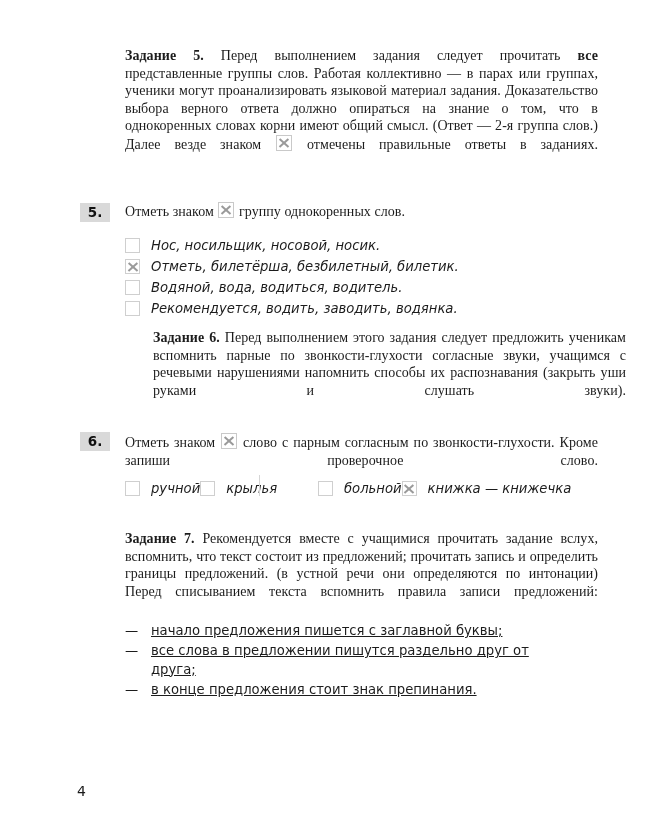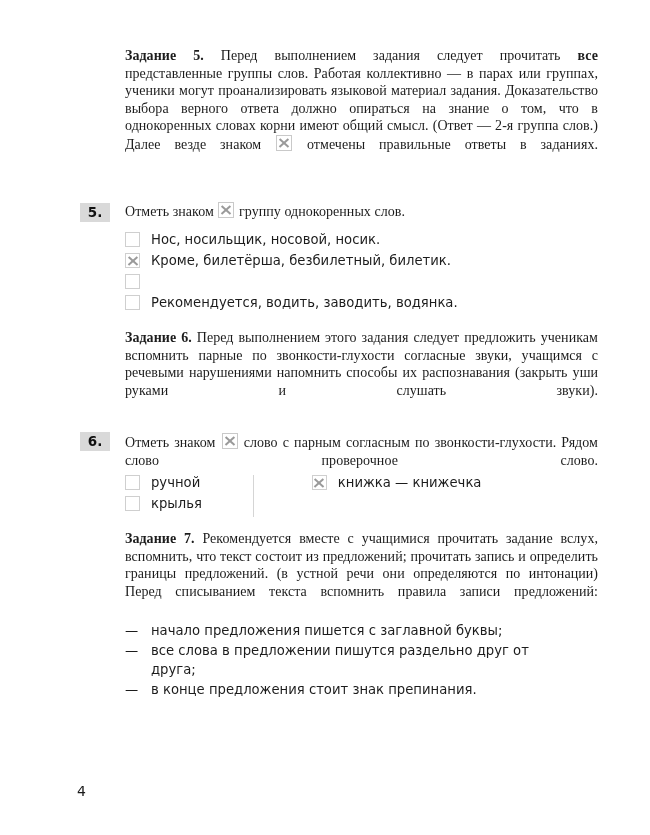"Нос, носильщик, носовой, носик." .cb-item { align-items: flex-start -> flex-end; font-style: none -> italic }
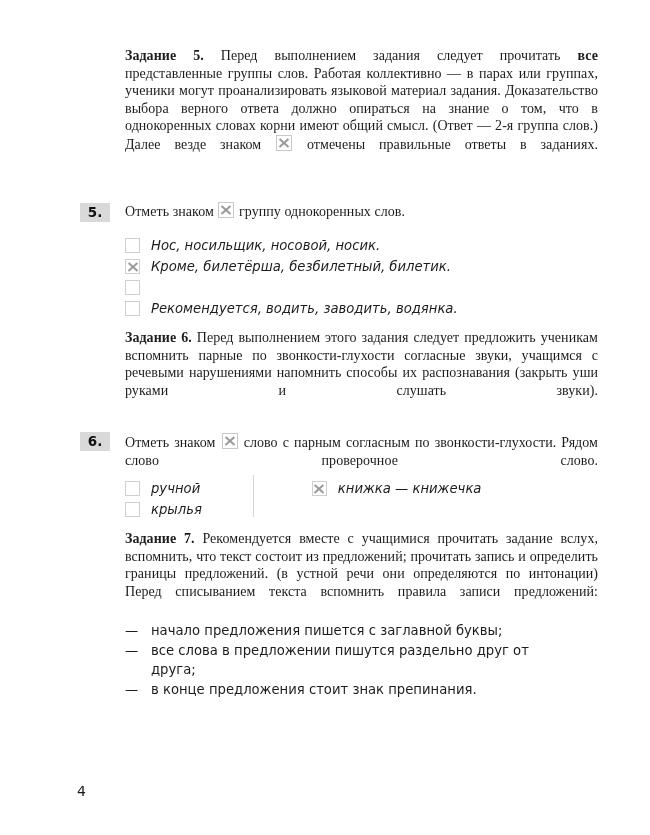"Кроме, билетёрша, безбилетный, билетик." span.cb-label { text: Кроме -> Отметь }
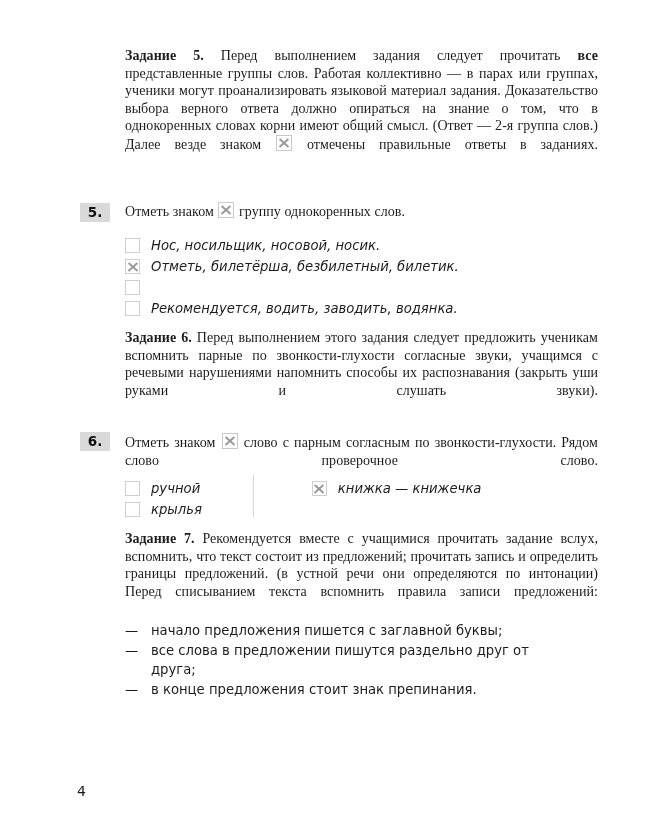"Водяной, вода, водиться, водитель." span.cb-label { html: none -> <span>Водяной, вода, водиться, водитель.</span> }
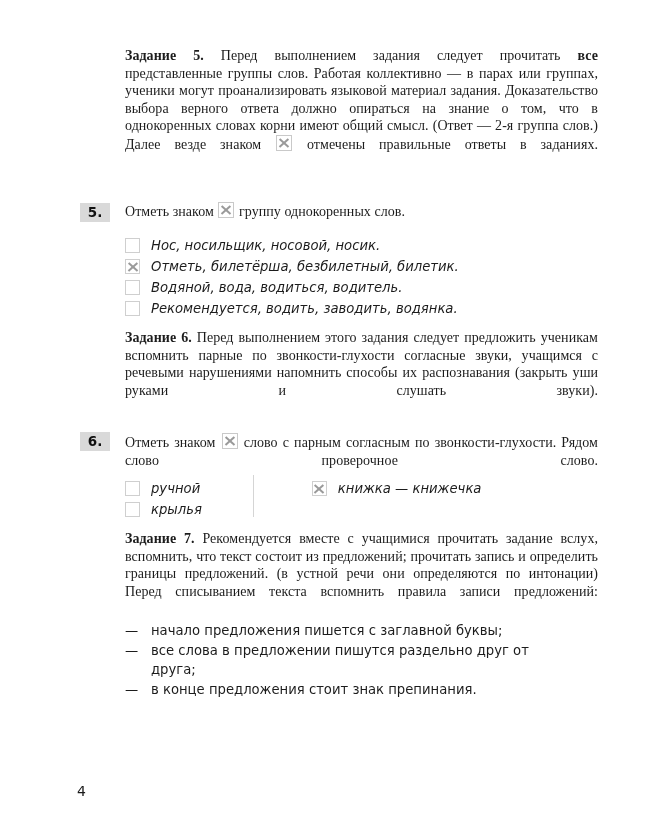"Задание 6. Перед выполнением этого" div.para { margin-left: none -> 28px }
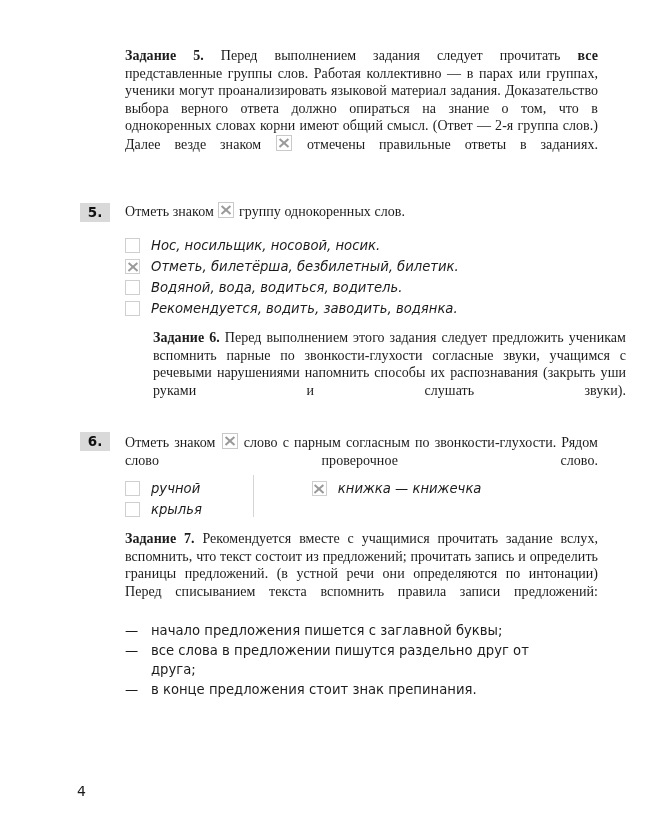"слово с парным согласным по" span { text: Рядом слово -> Кроме запиши }
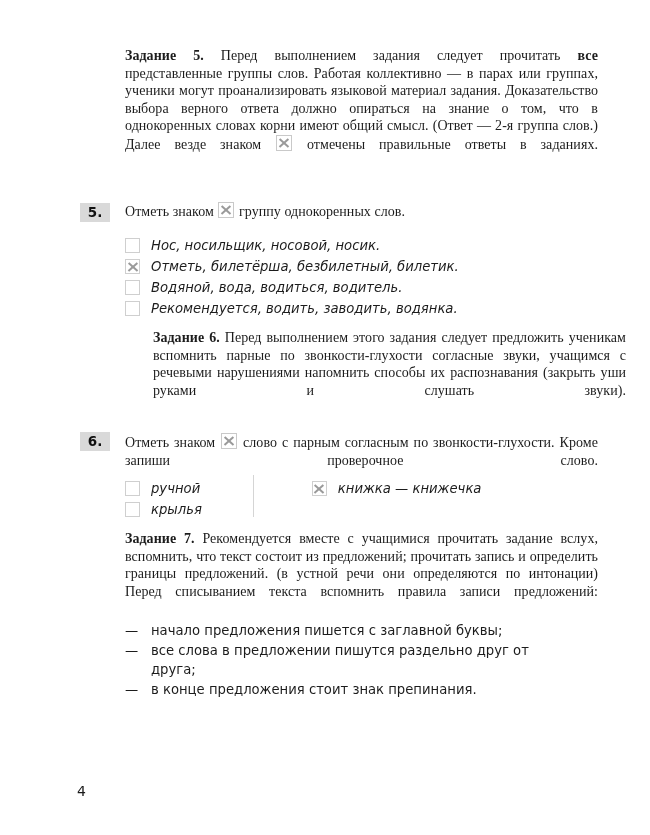"ручной" .cb-col { flex-direction: column -> row }
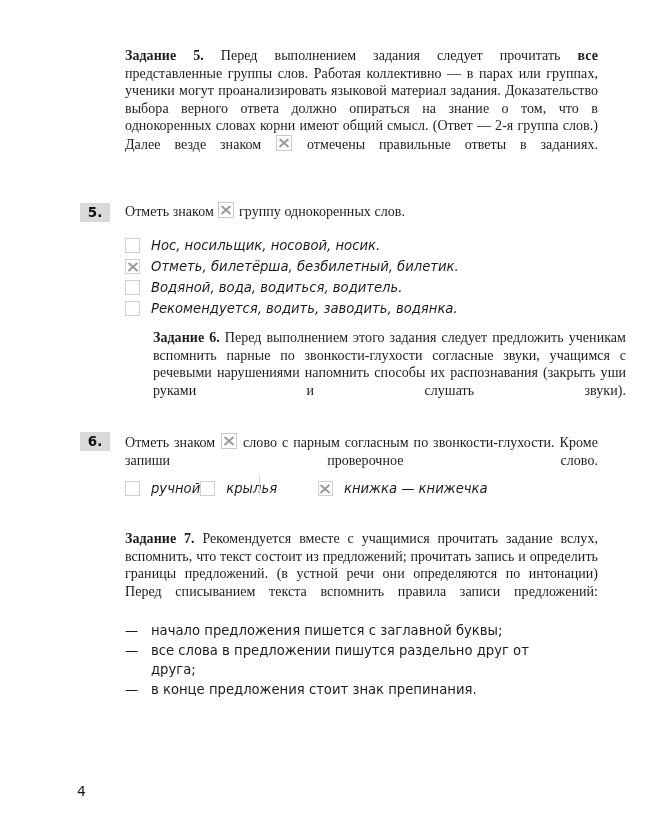"больной" div.cb-item { html: none -> <div> <span></span> <span>больной</span> </div> }
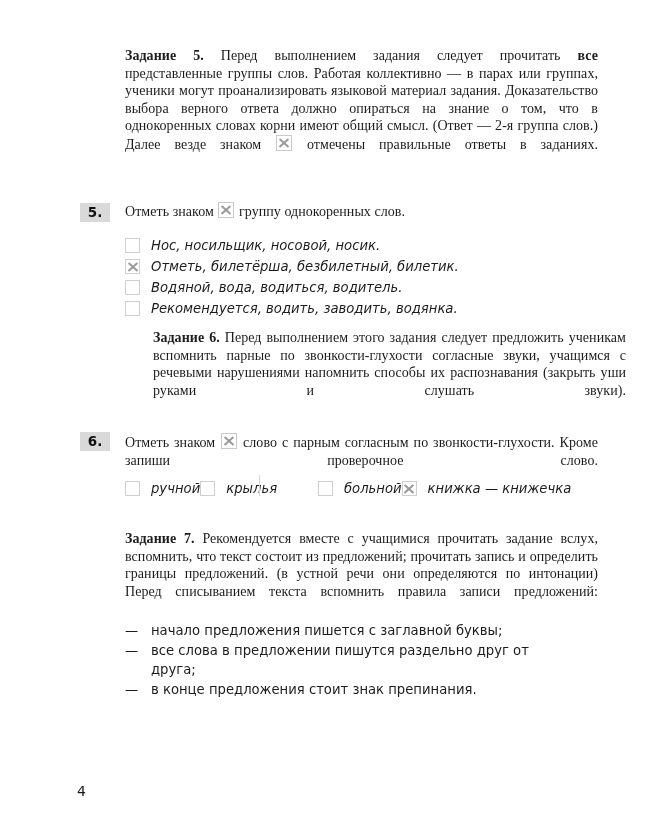"начало предложения пишется с заглавной" .dash-text { text-decoration: none -> underline }
